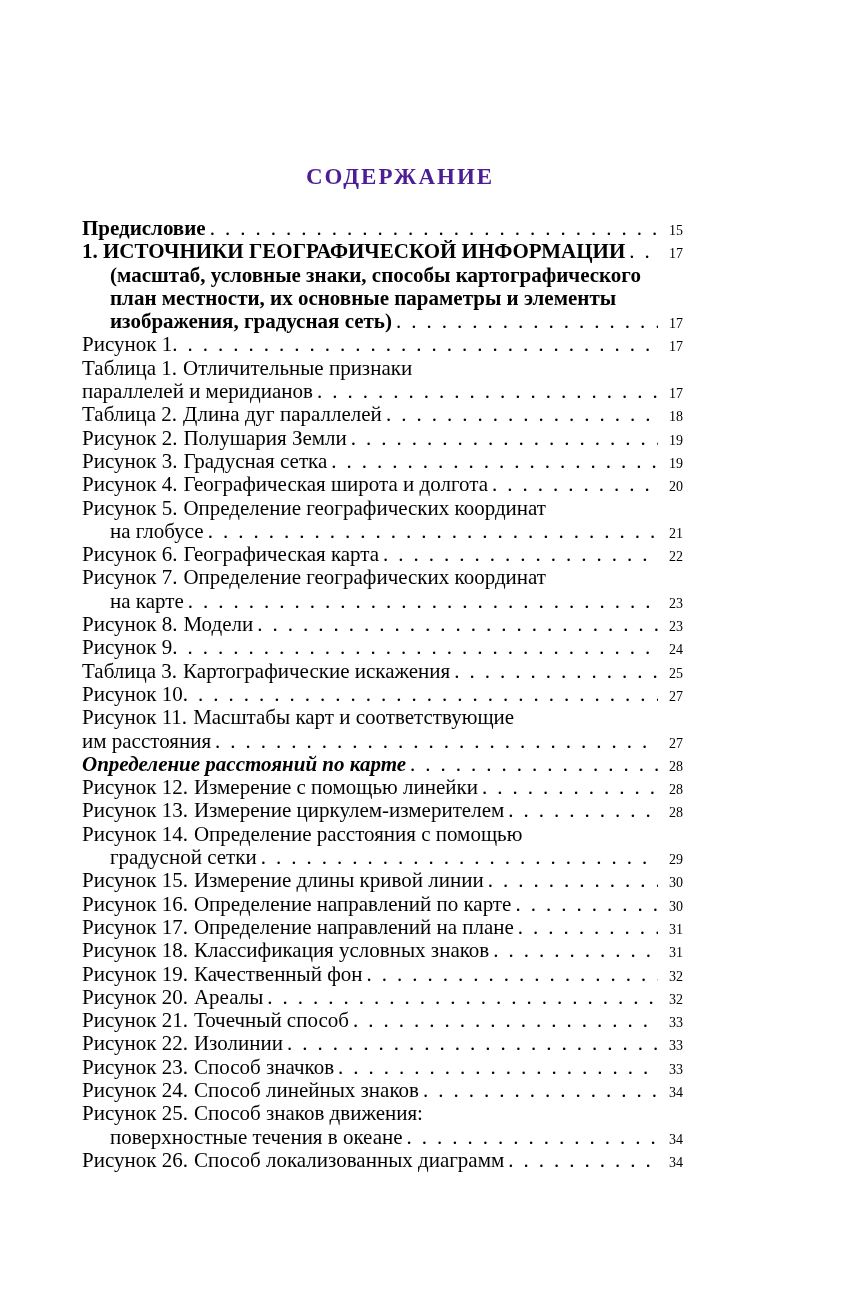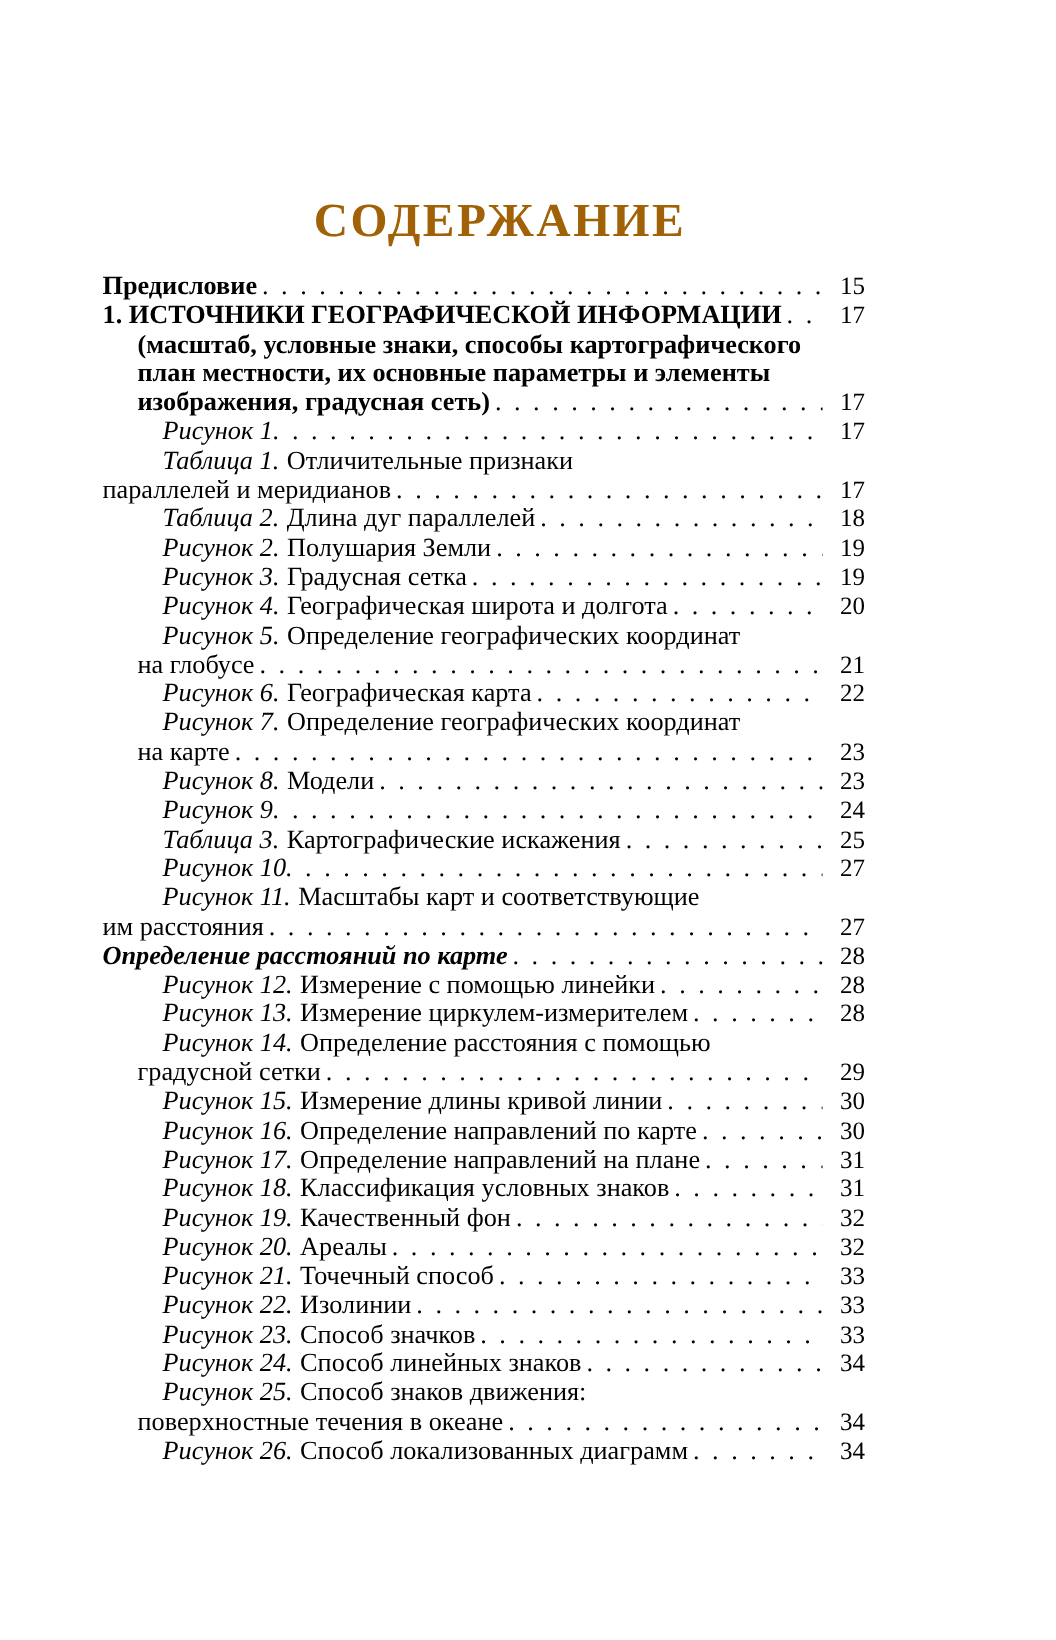"СОДЕРЖАНИЕ" .title { color: #a16207 -> #4c1d95; font-size: 38px -> 23px }
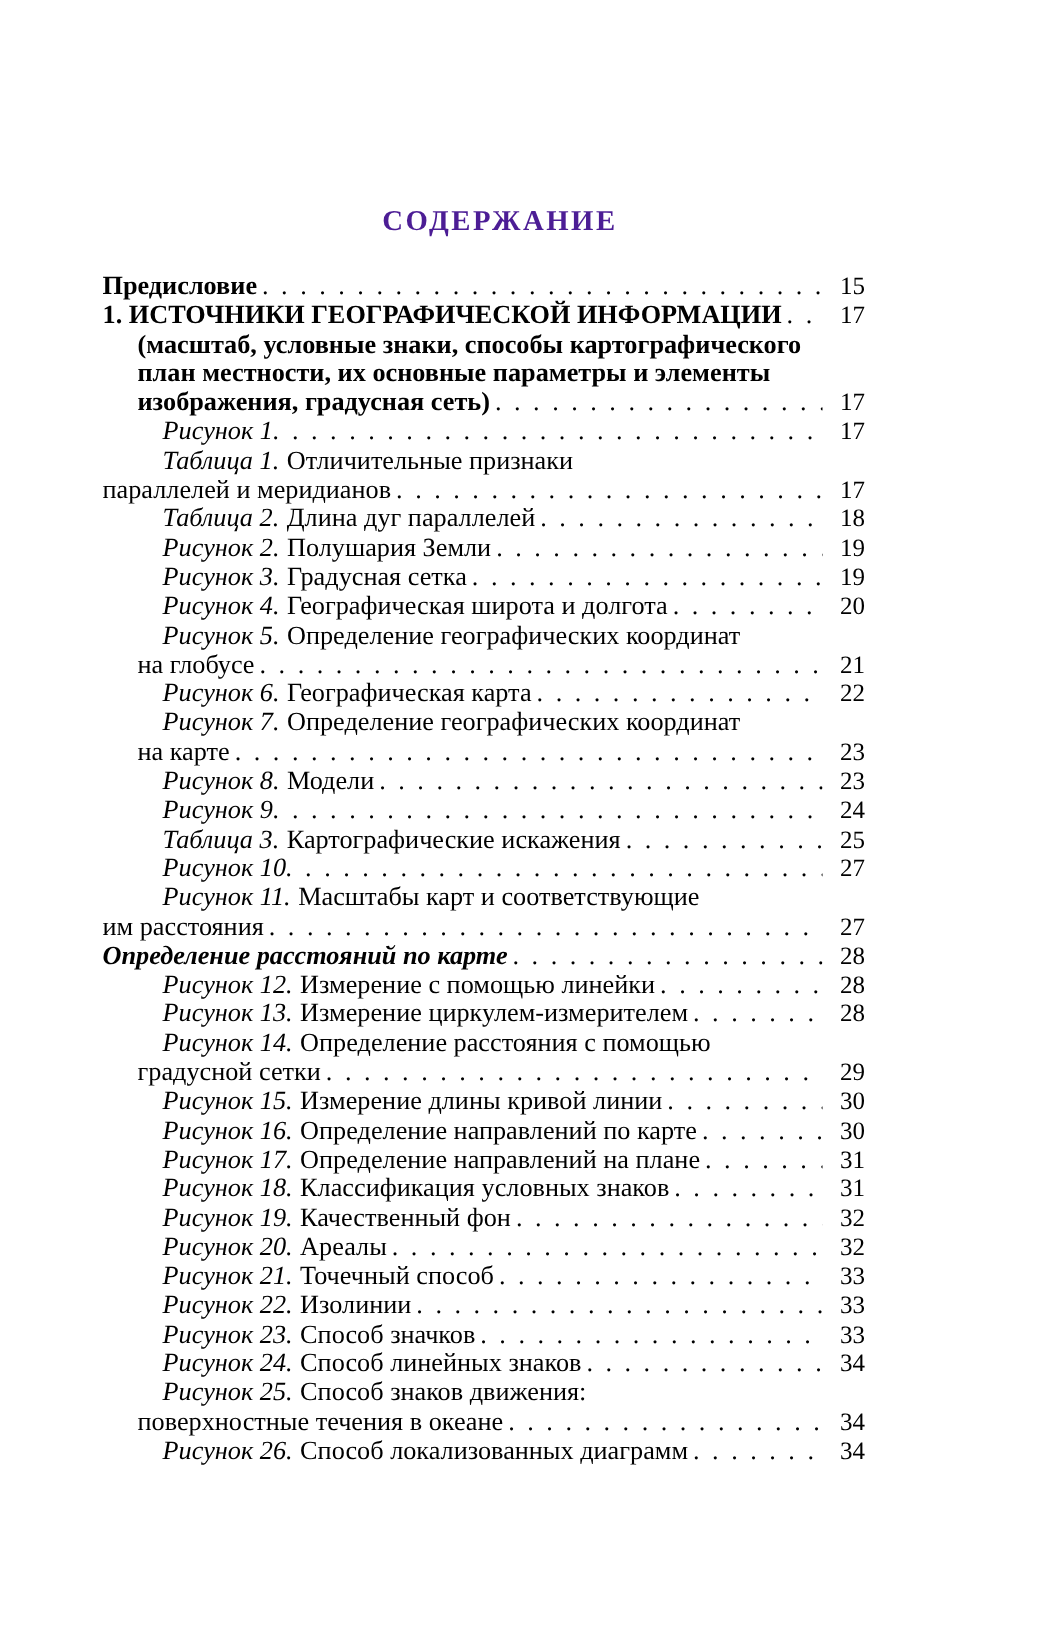"15" .page-num { font-size: 20px -> 14px; text-align: right -> center }
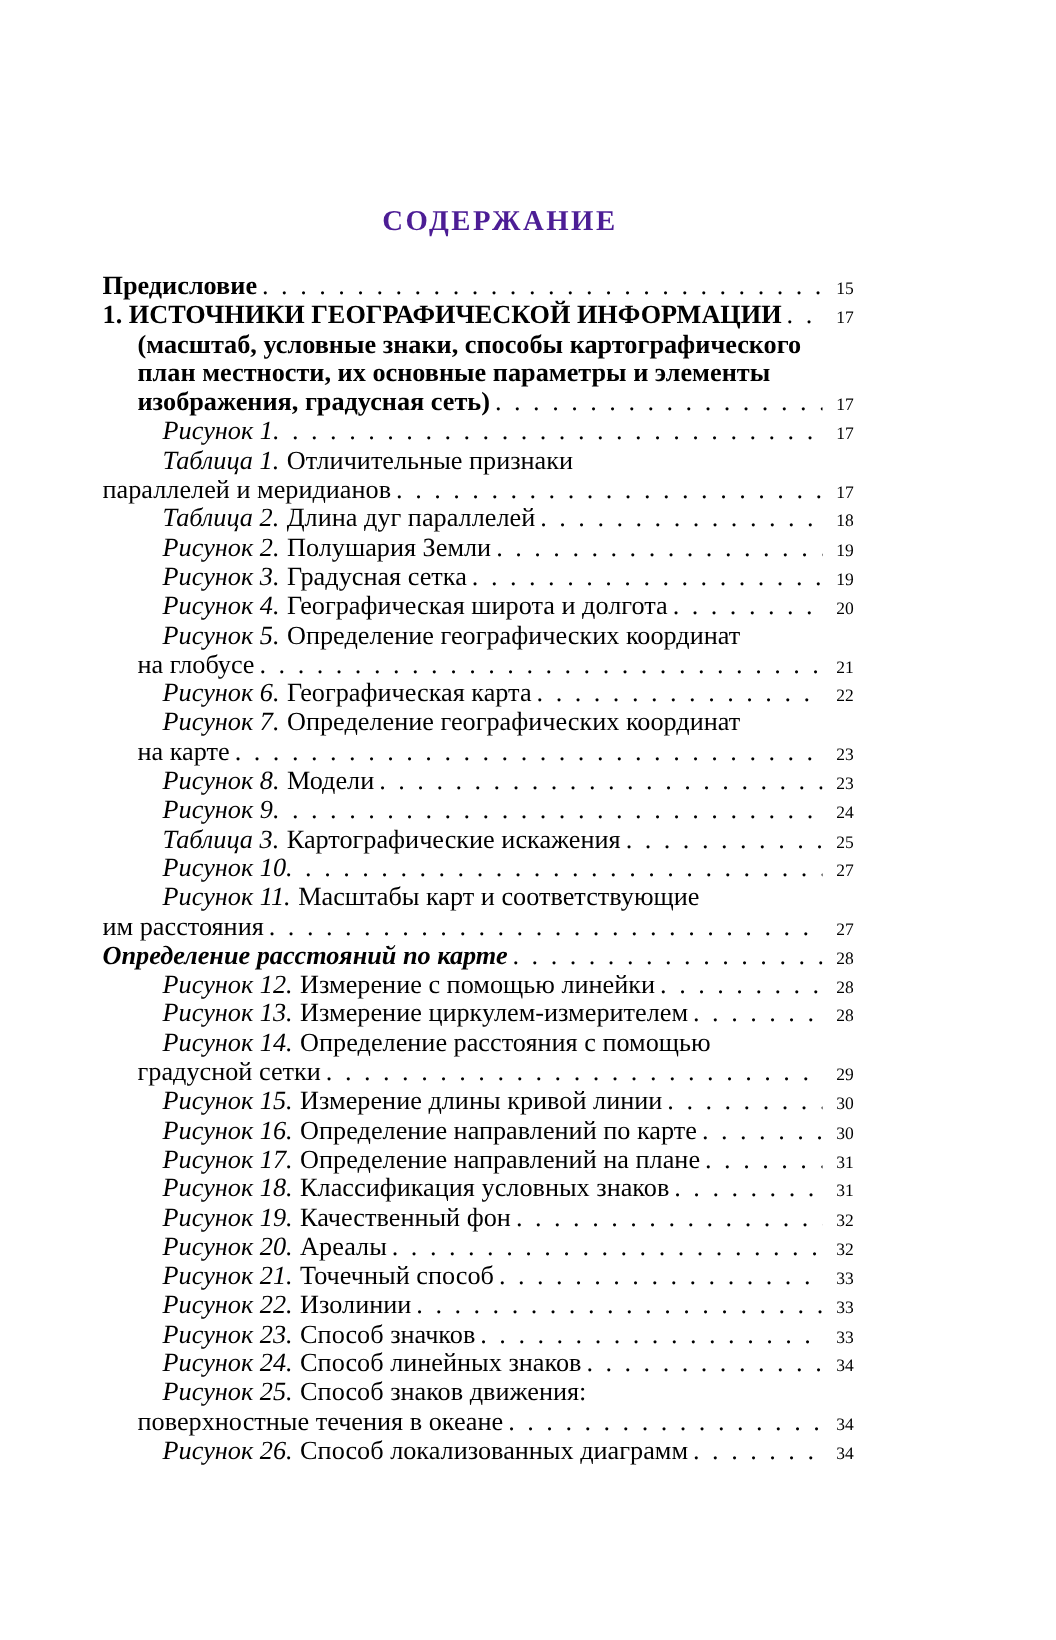"Рисунок 1." .prefix { font-style: italic -> none; margin-left: 48px -> none }
